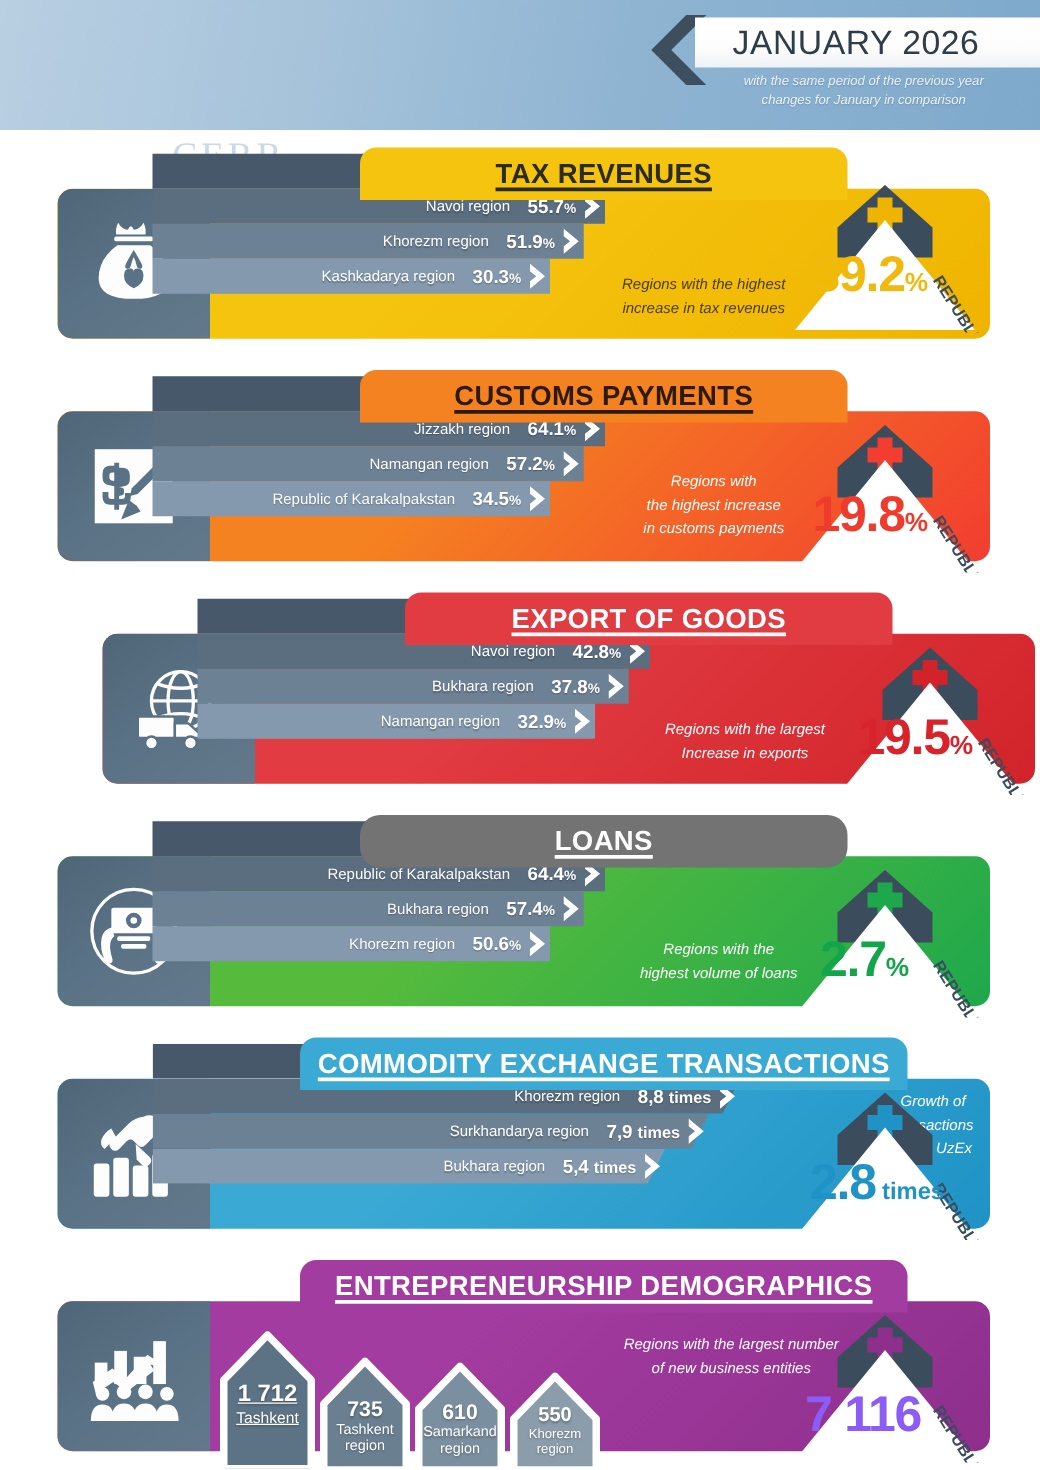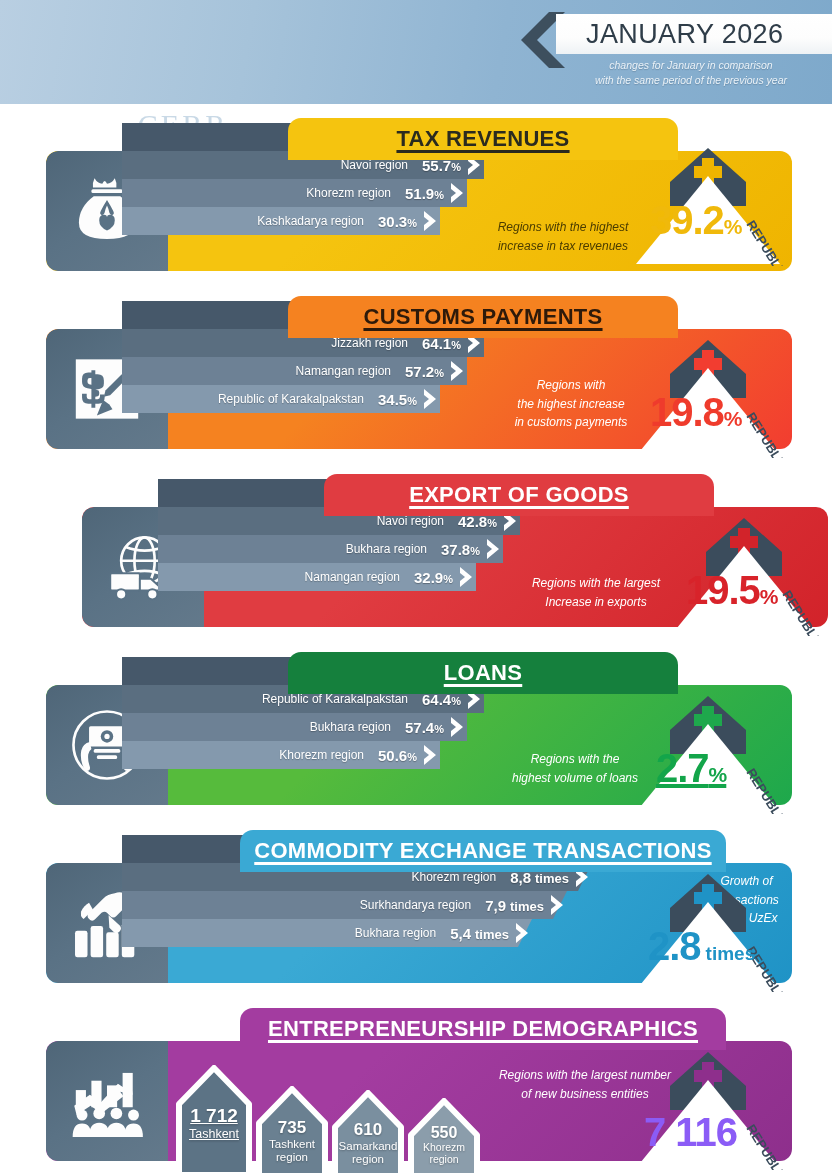"changes for January in comparison" div { order: before "with the same period of" -> after "with the same period of" }
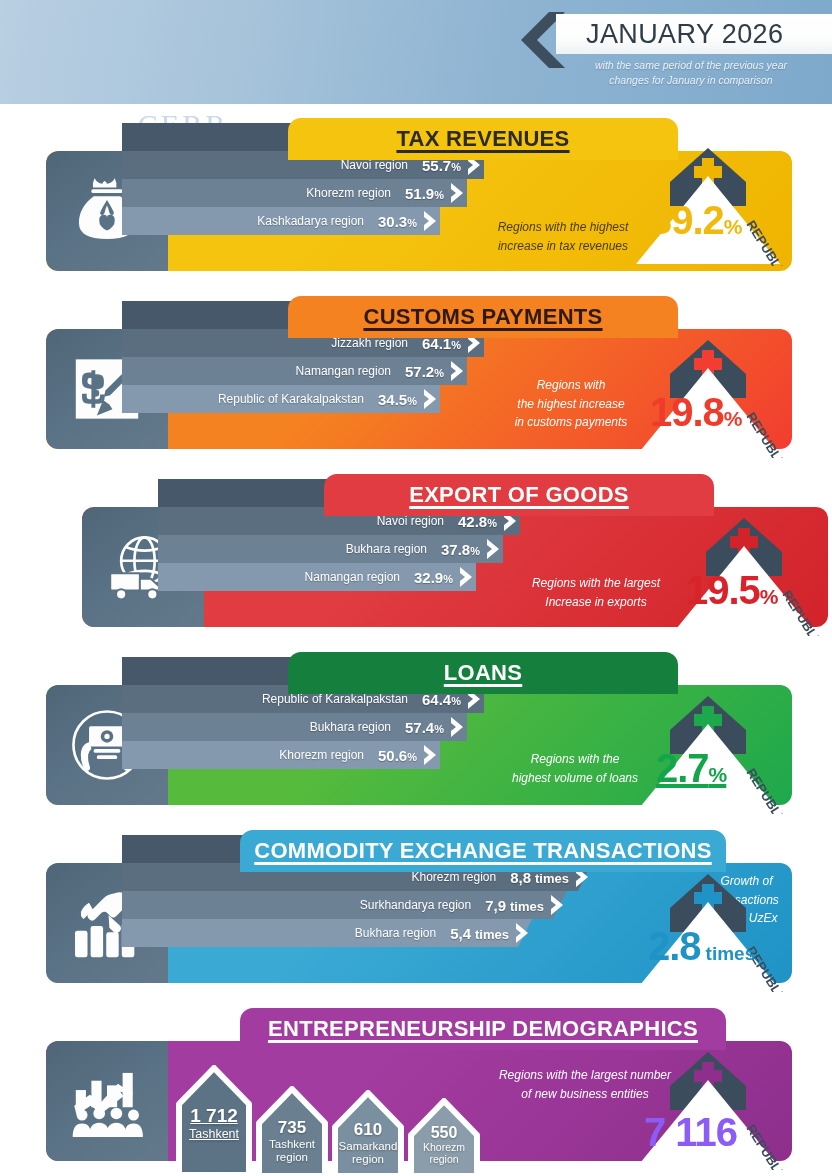"LOANS" div.banner { background: #15803d -> #737373; border-radius: none -> 16px }
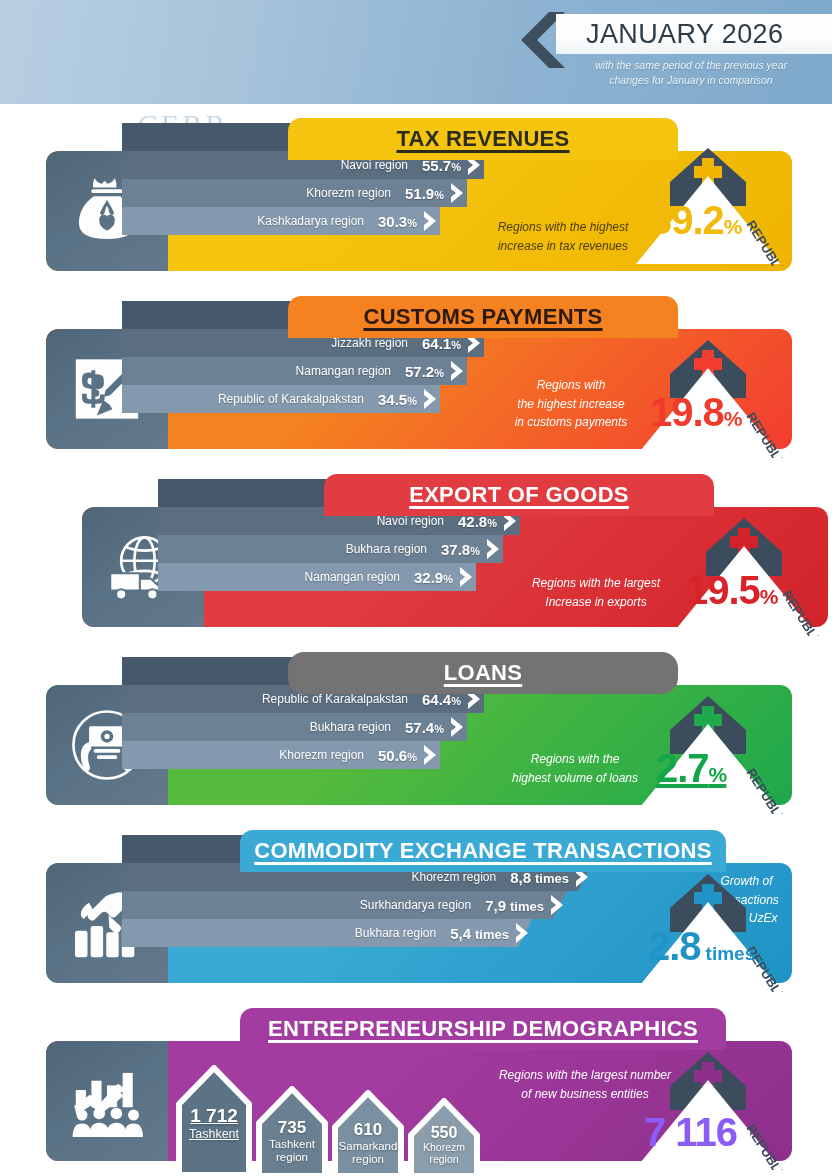"2.7%" div.badge-value { text-decoration: underline -> none }
